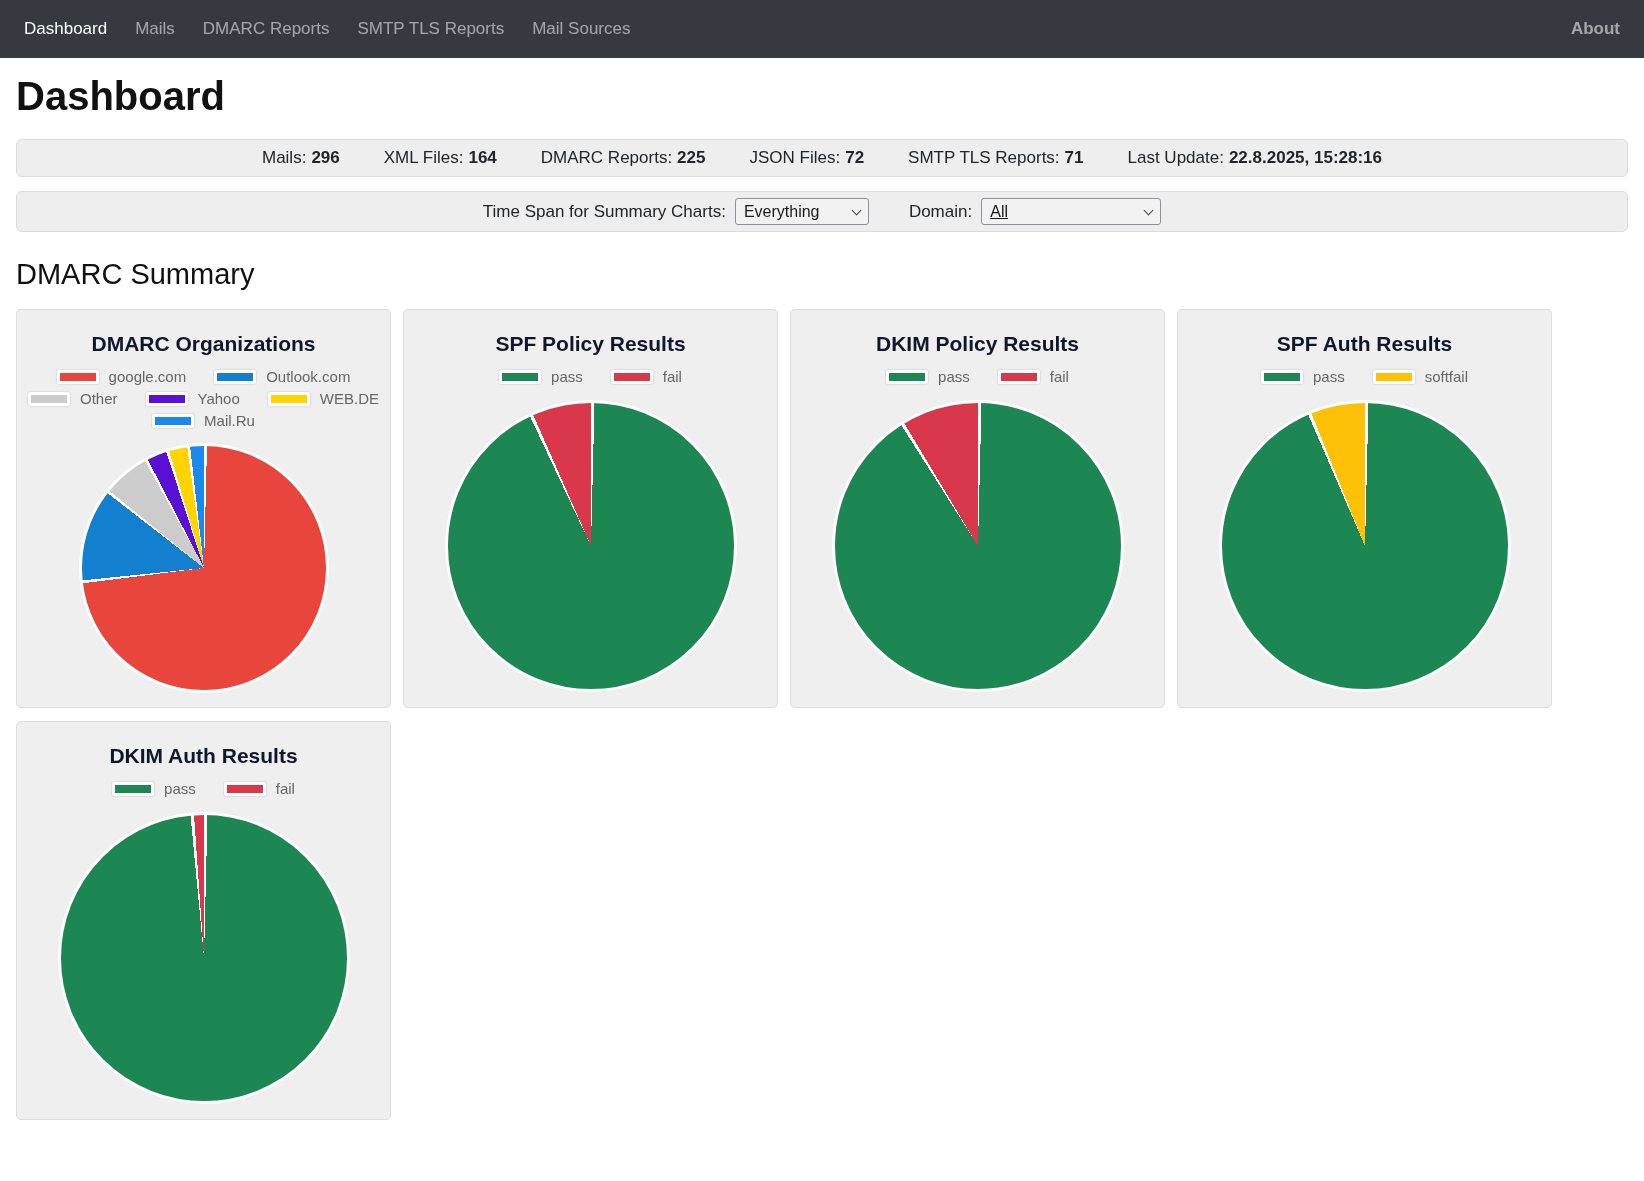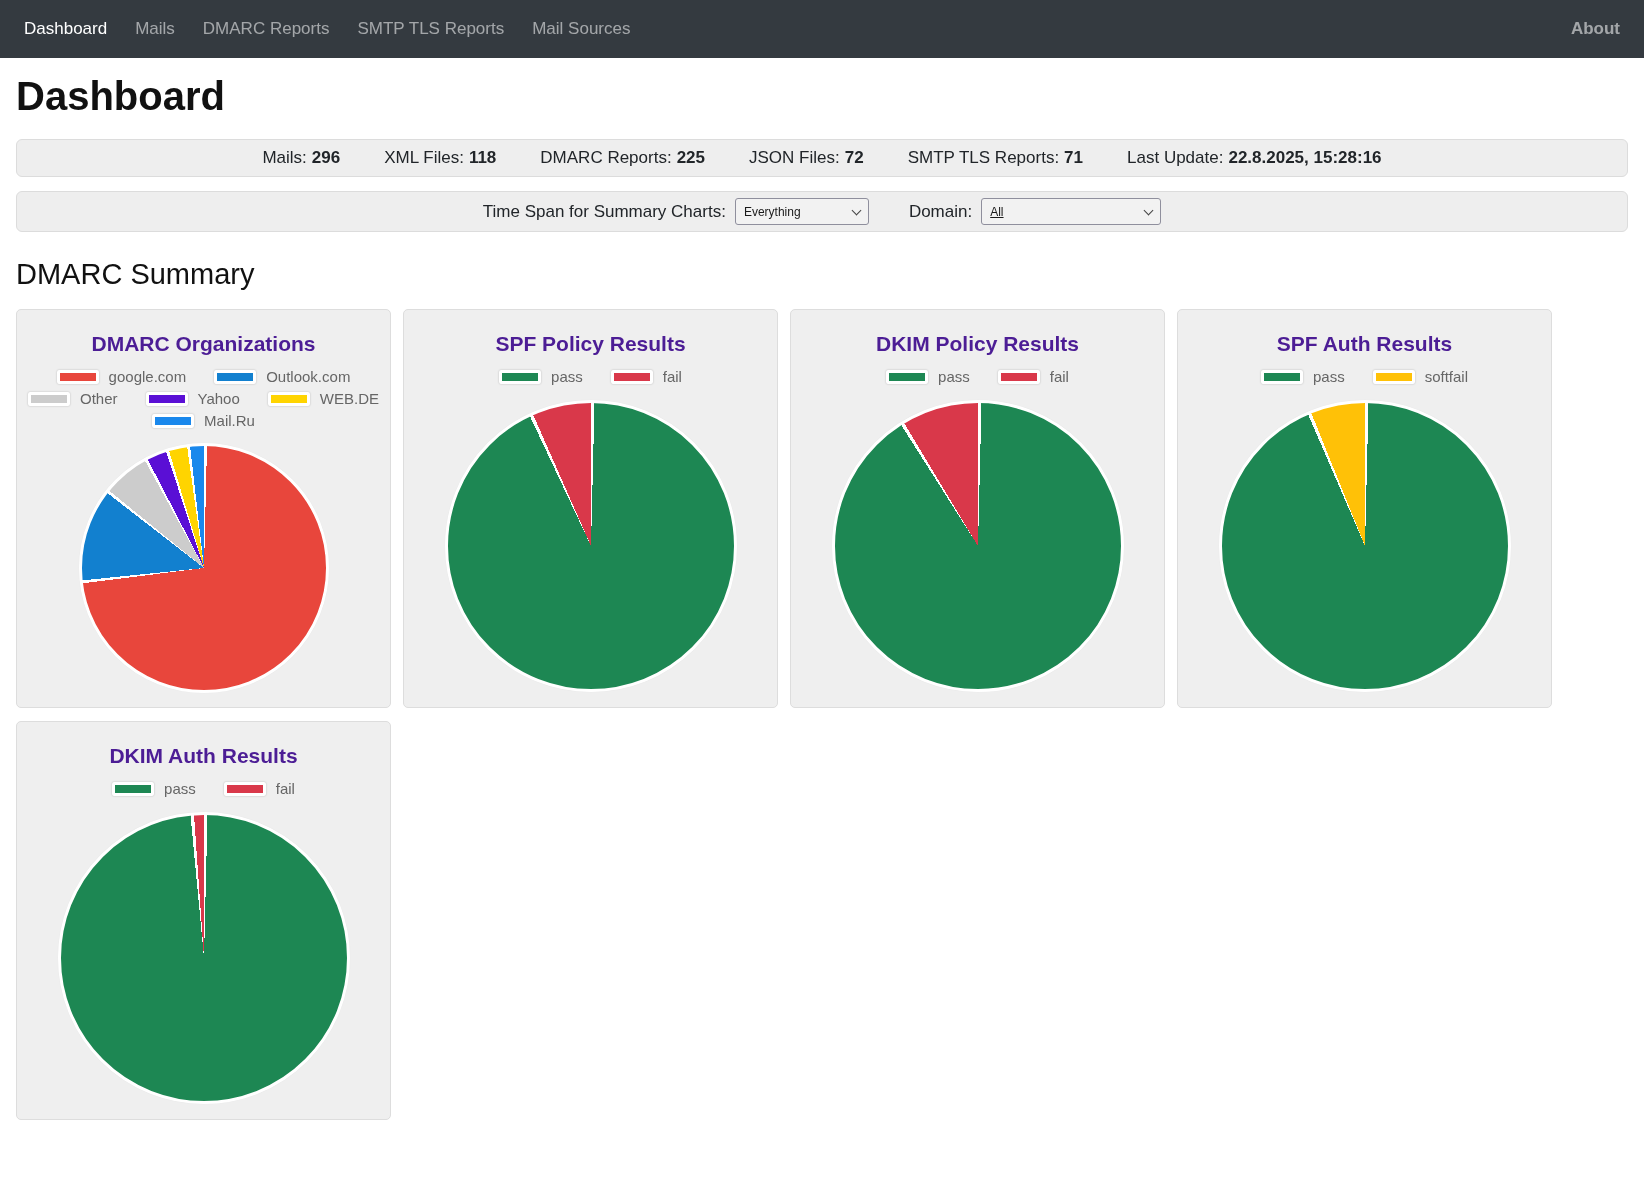"118" b { text: 118 -> 164 }
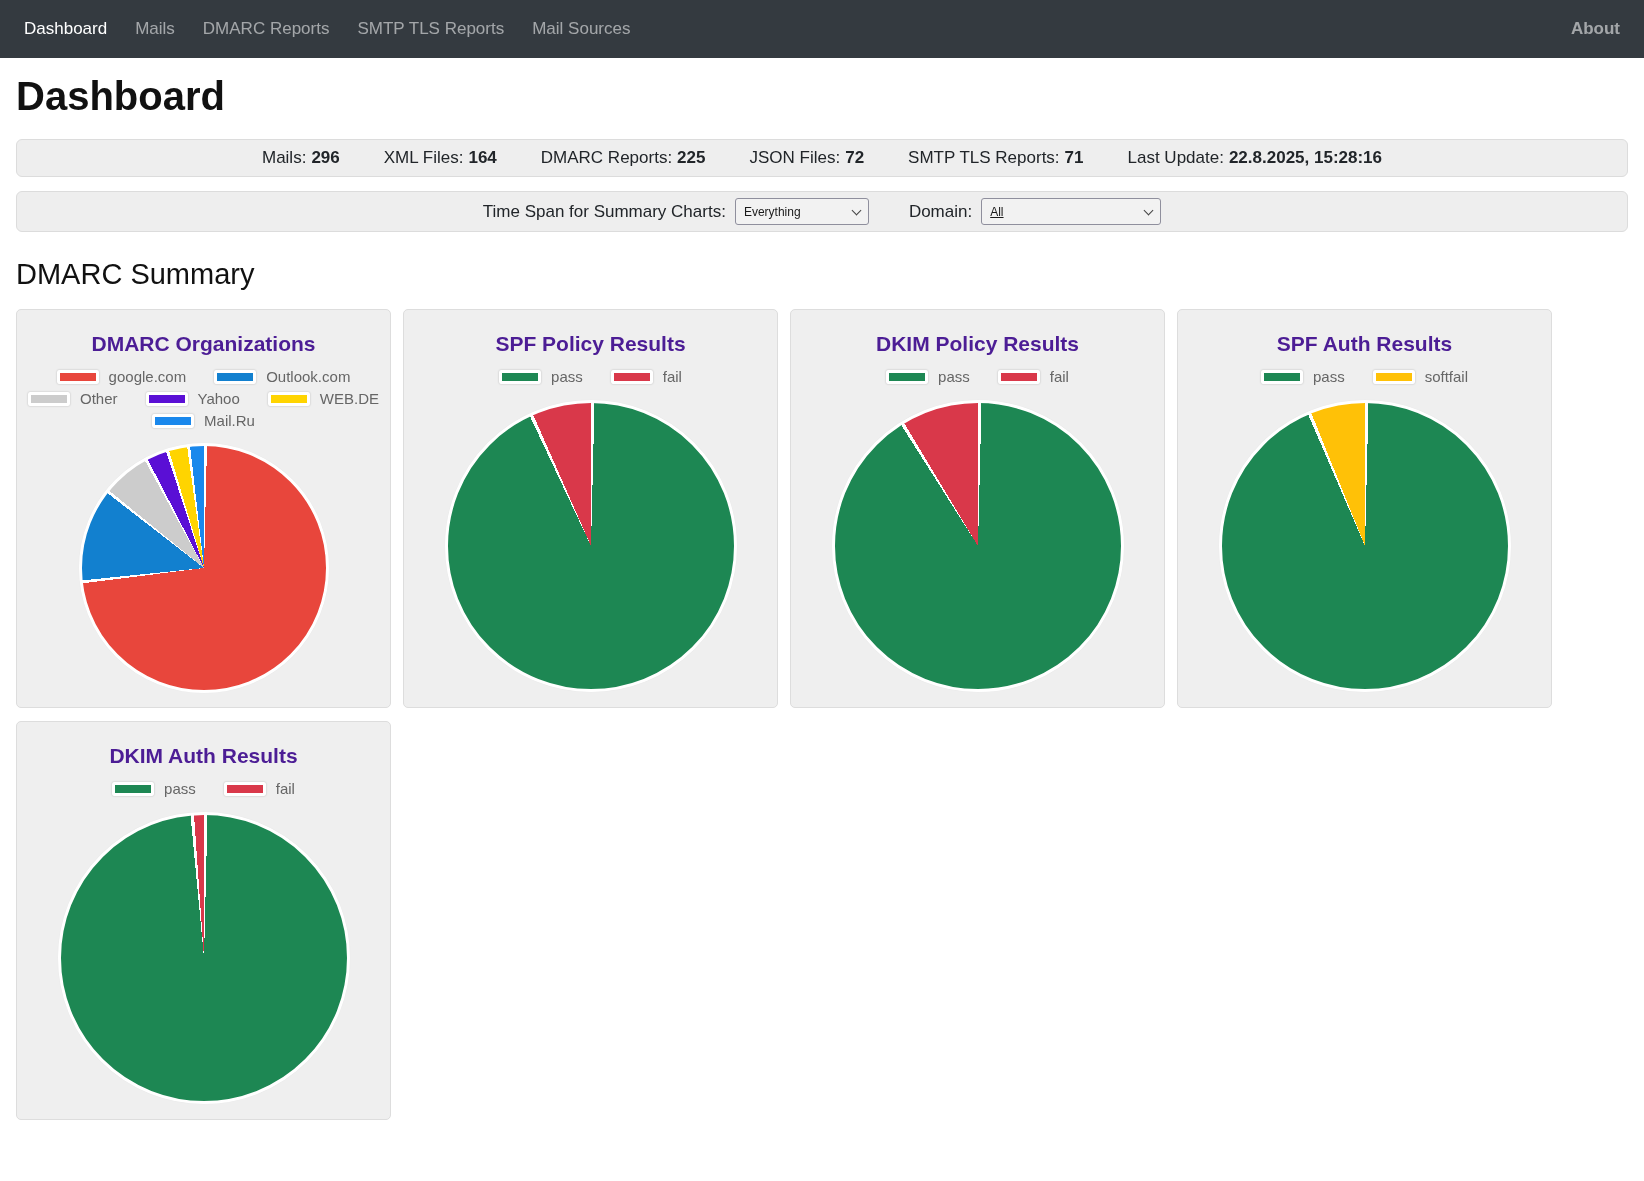"Everything" select { font-size: 12px -> 16px }
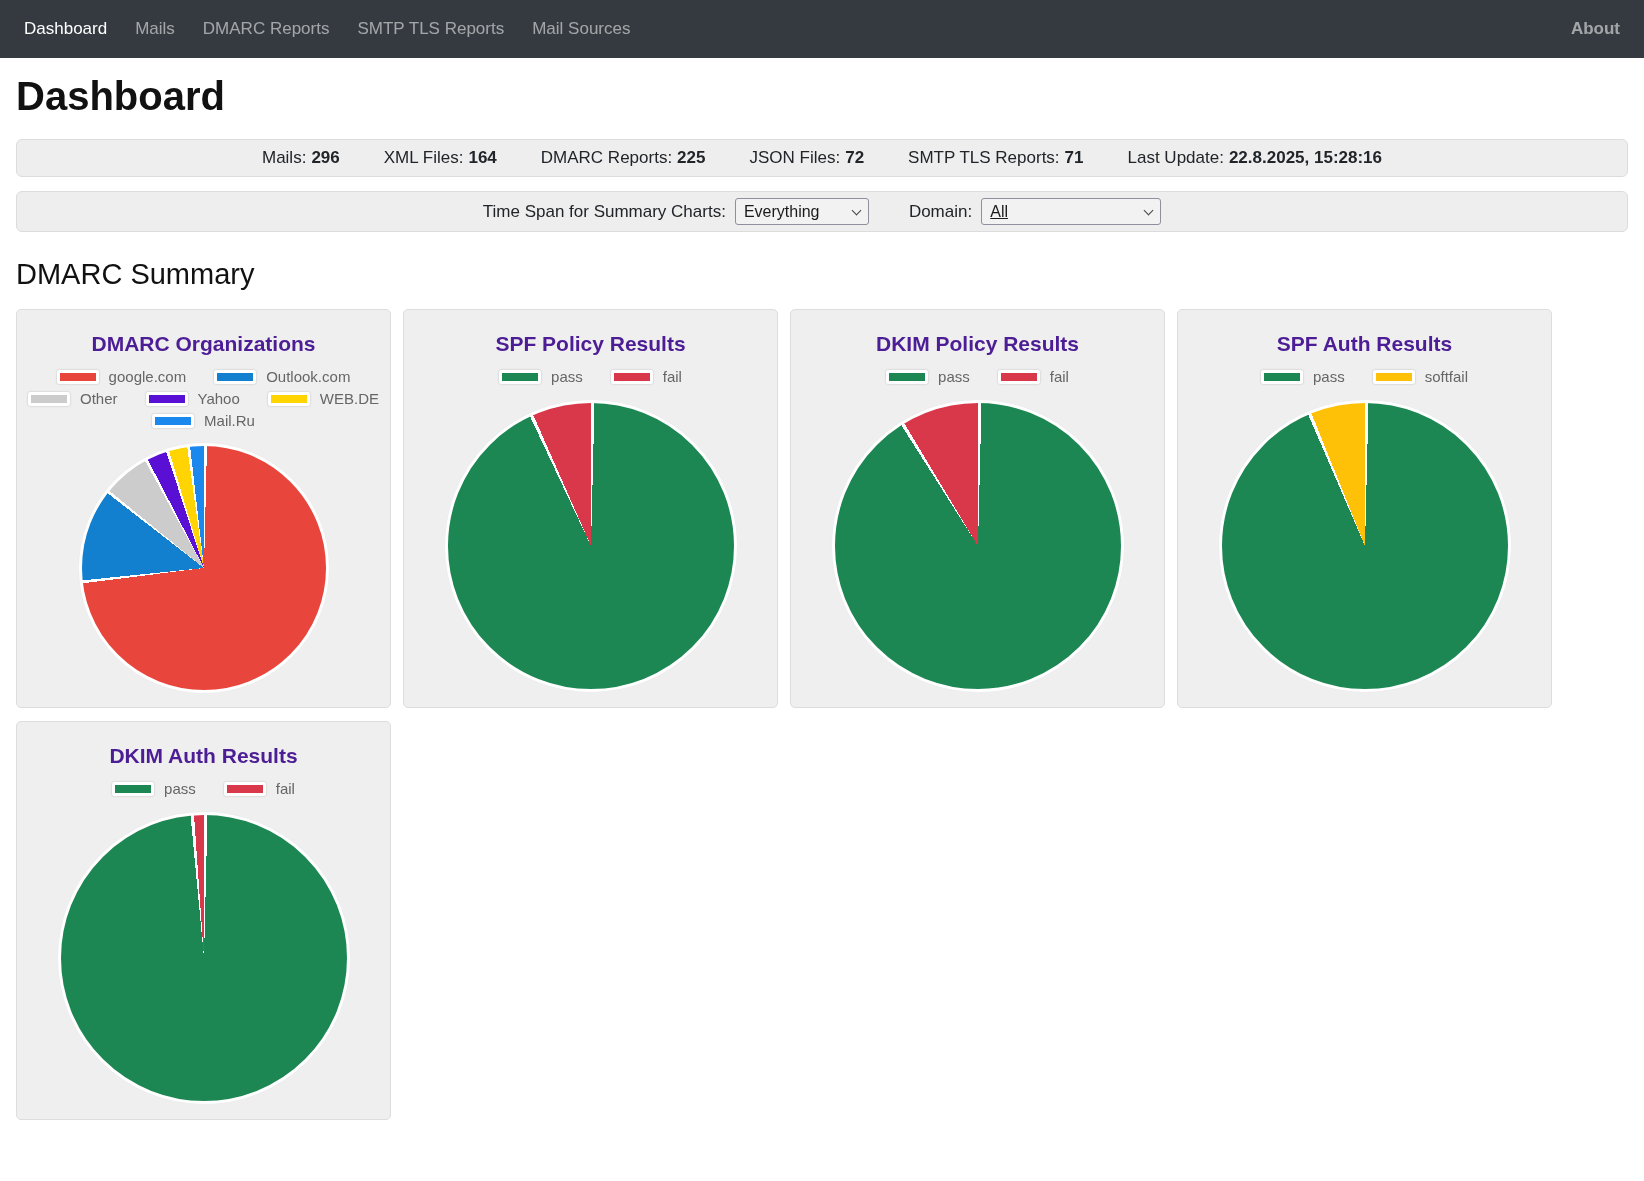"DMARC Organizations" .card-title { color: #4c1d95 -> #0f172a }
